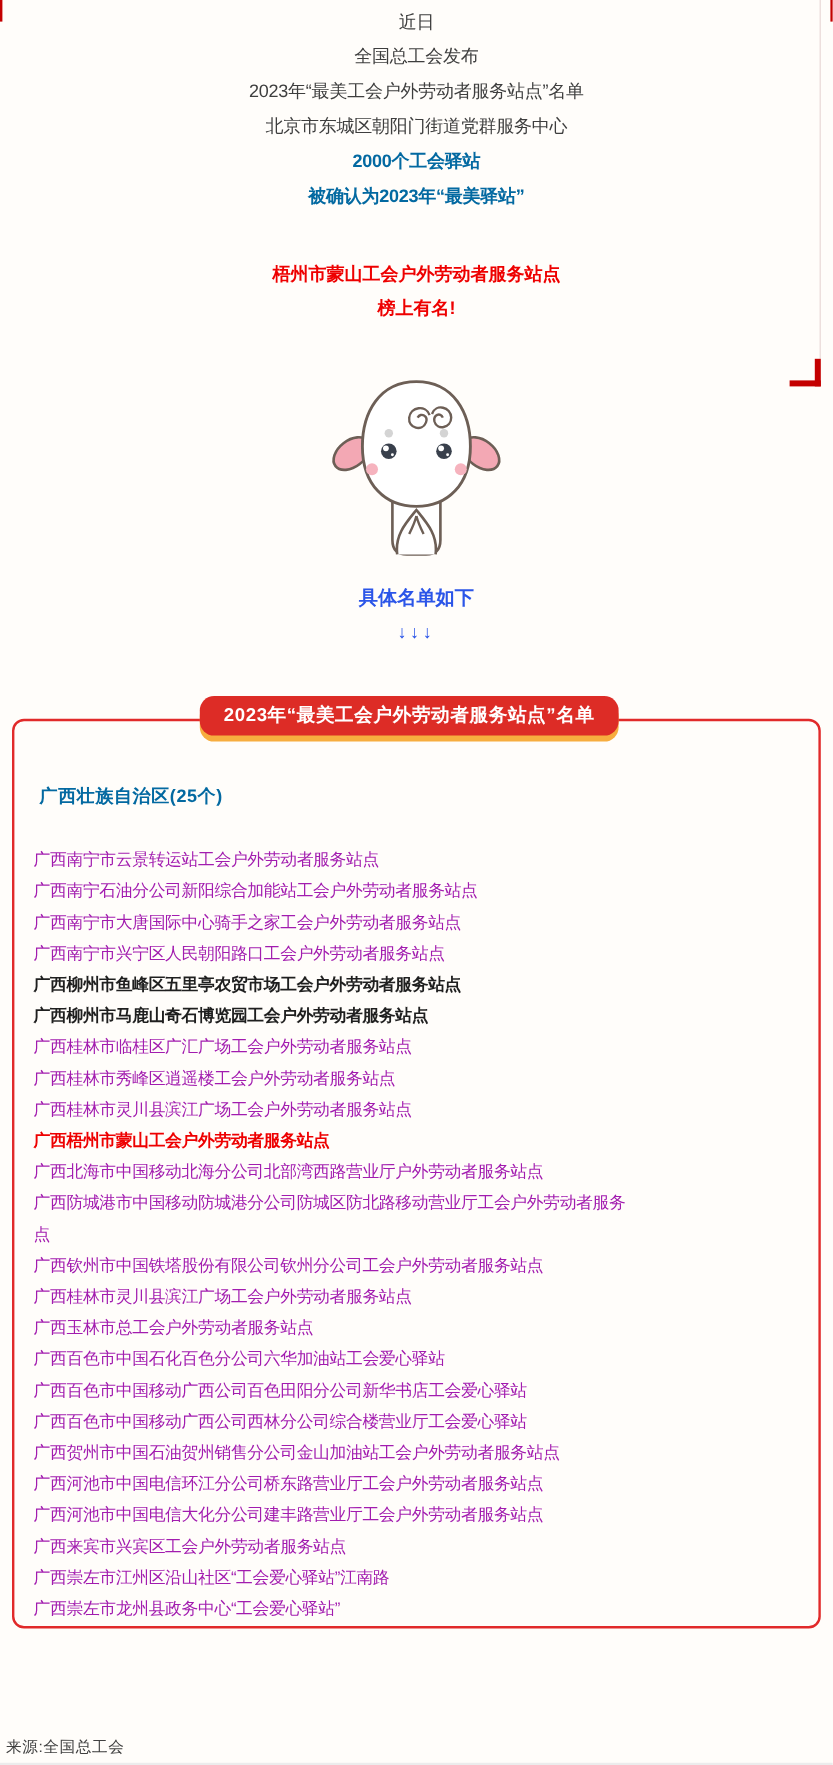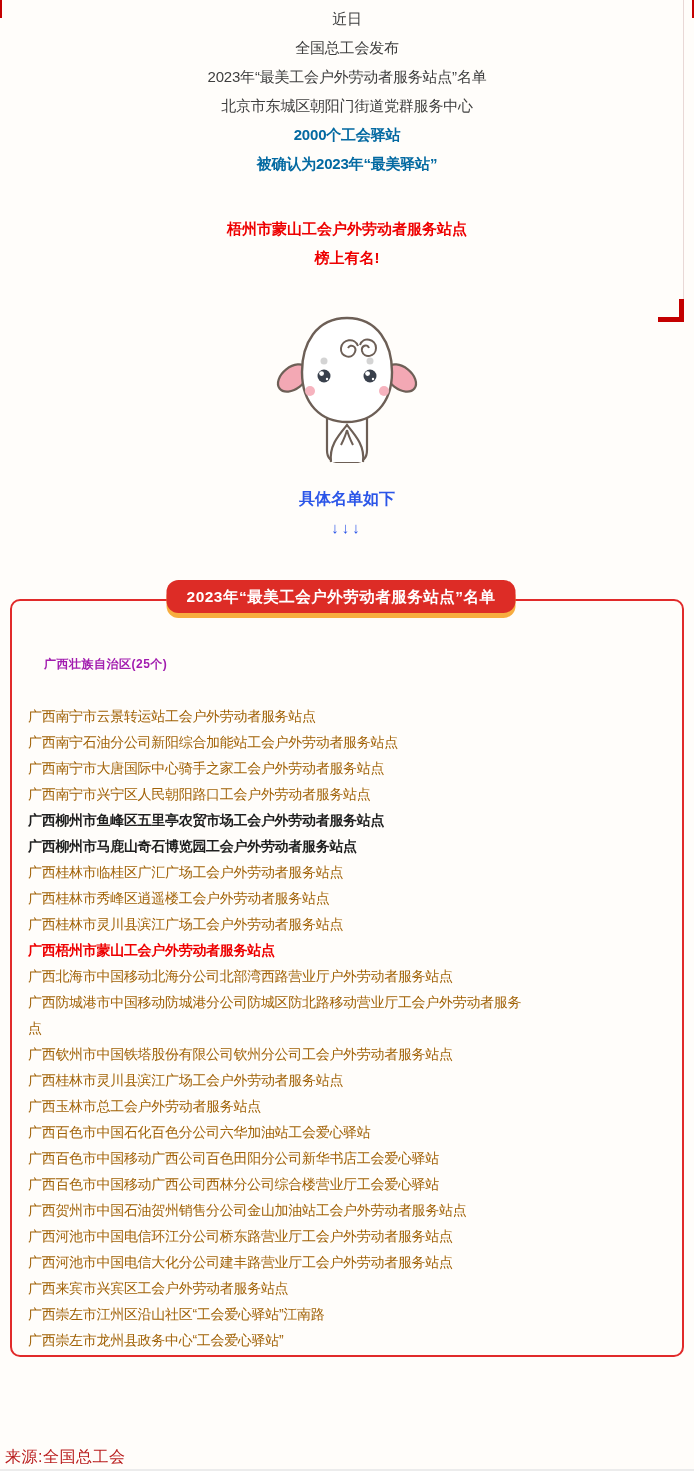"广西壮族自治区(25个)" .section-heading { color: #a21caf -> #0369a1; font-size: 12px -> 15px; margin: 0 0 26px 16px -> 0 0 26px 5px }
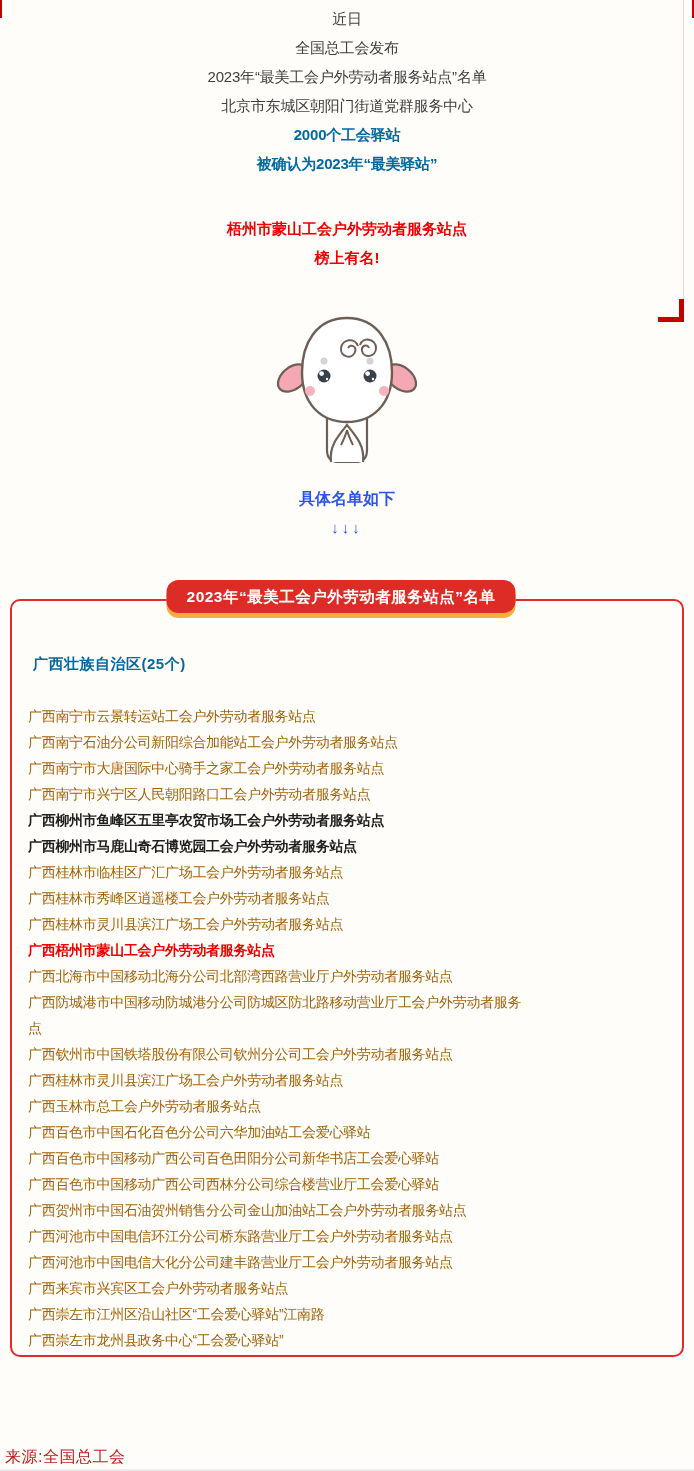"广西南宁市云景转运站工会户外劳动者服务站点" .station-list .item { color: #a16207 -> #a21caf }
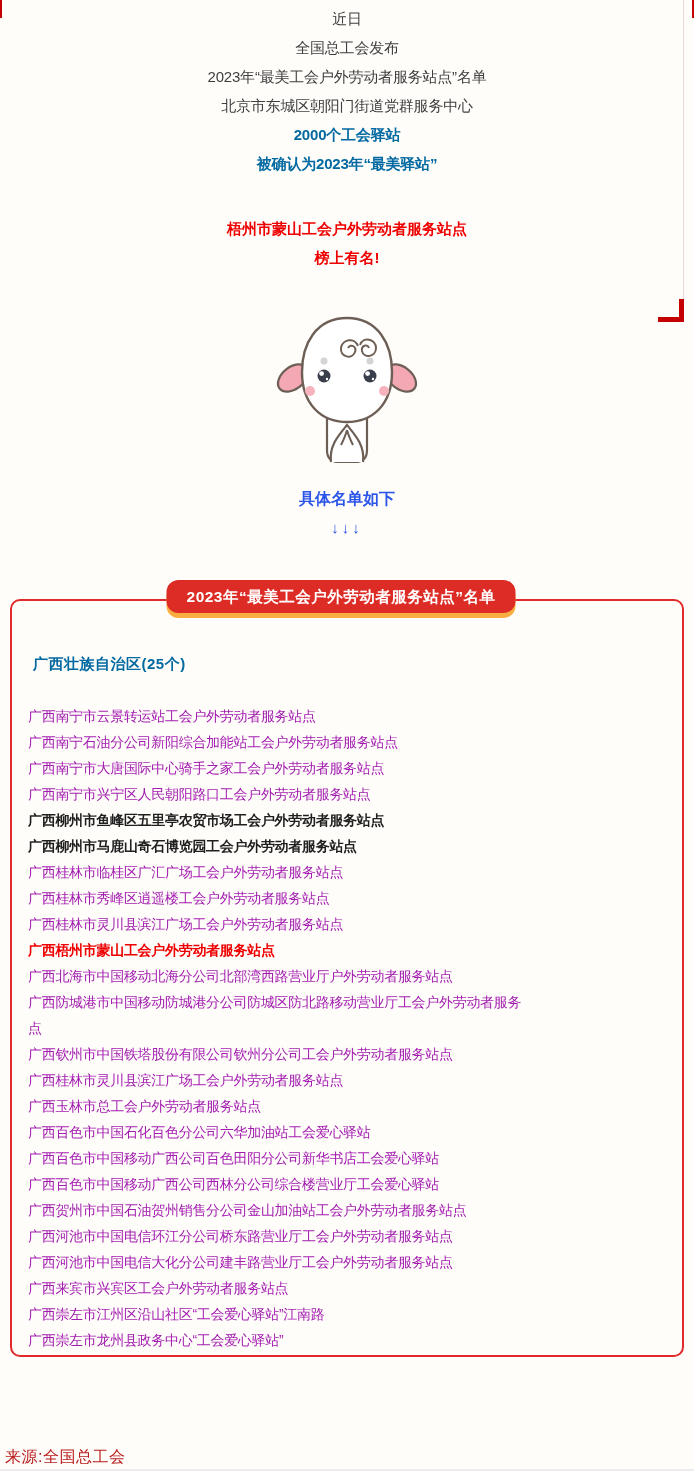"来源:全国总工会" .footer { color: #b91c1c -> #404040; font-size: 16px -> 13px }
